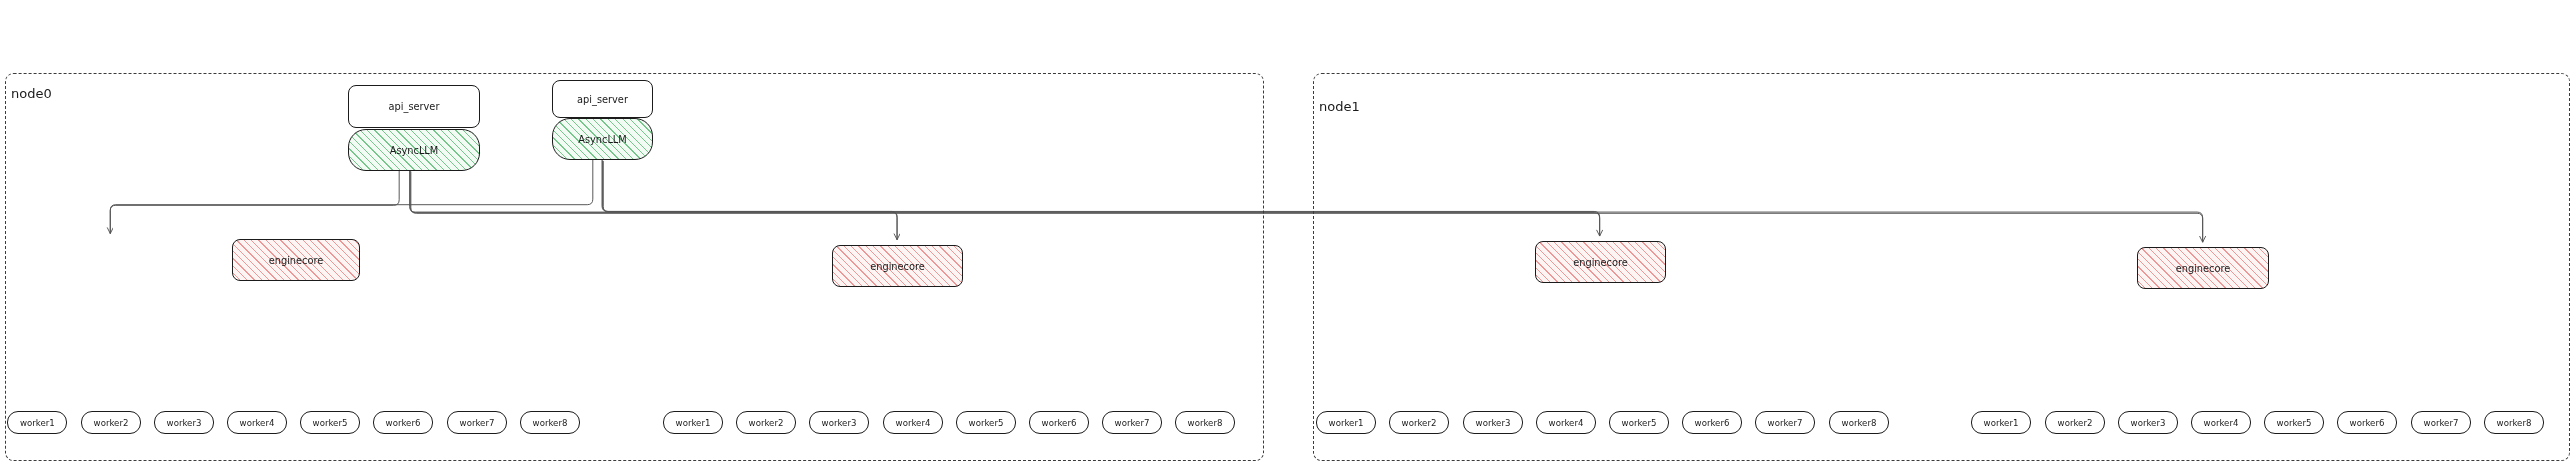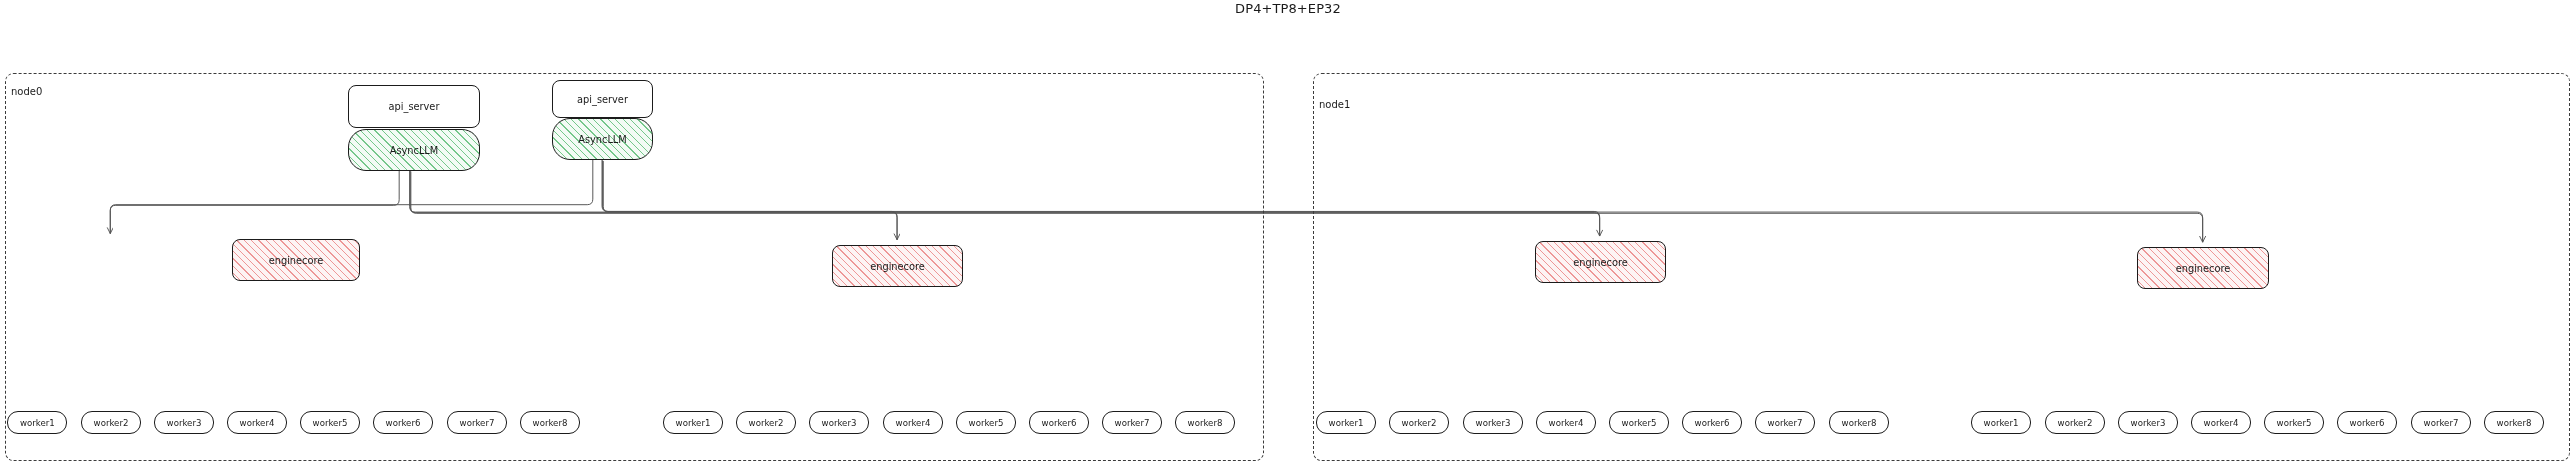"DP4+TP8+EP32" div.title { html: <div>DP4+TP8+EP32</div> -> none }
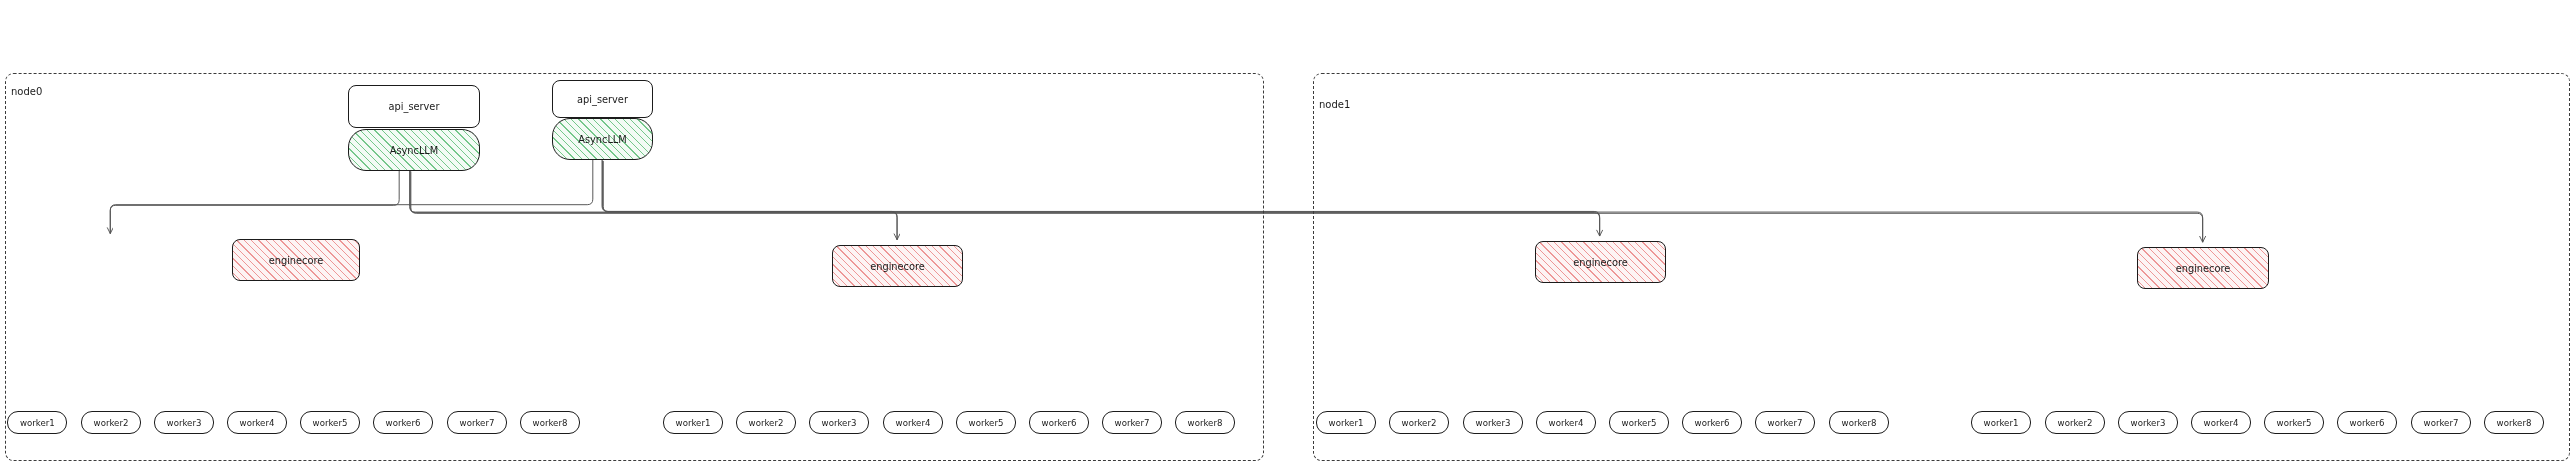"node0" .cluster-label { font-size: 10px -> 13px }
